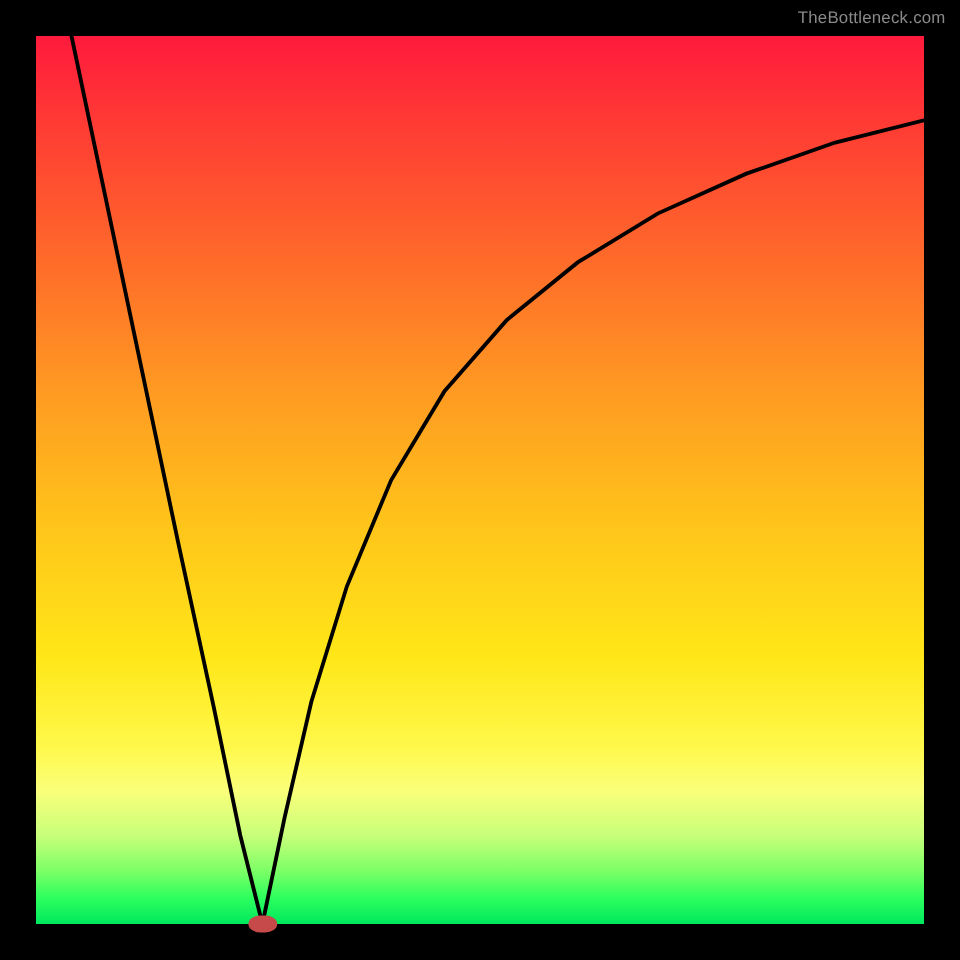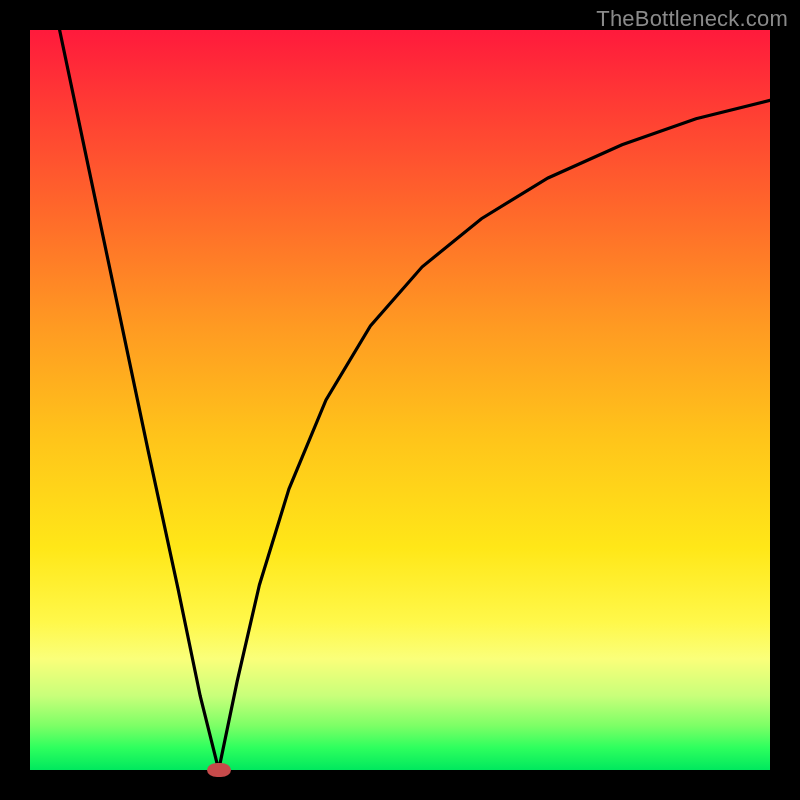"TheBottleneck.com" .watermark { font-size: 22px -> 14px }
